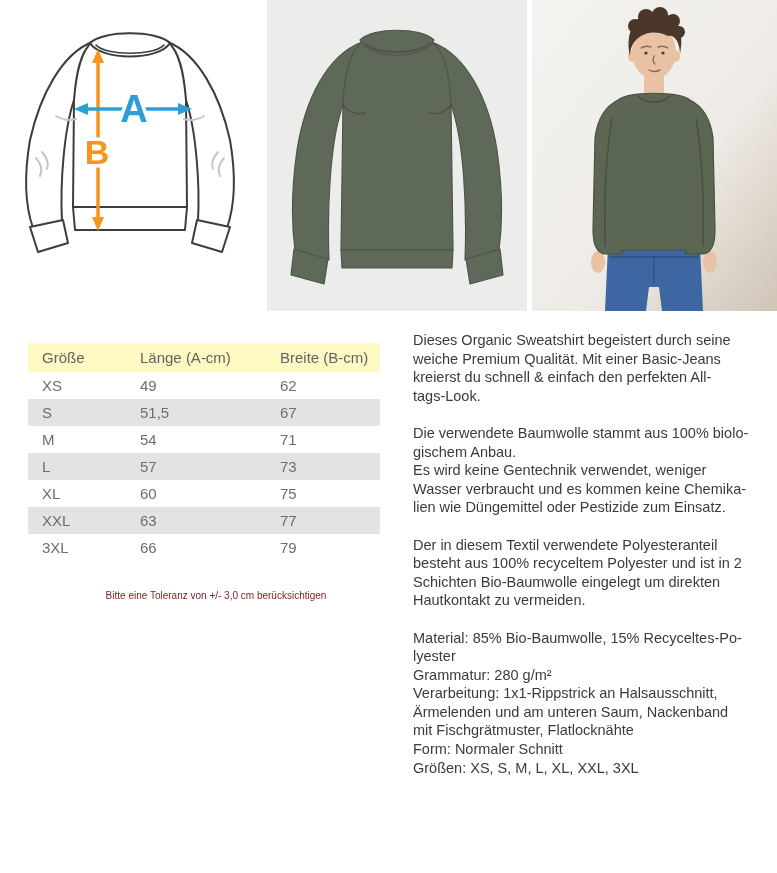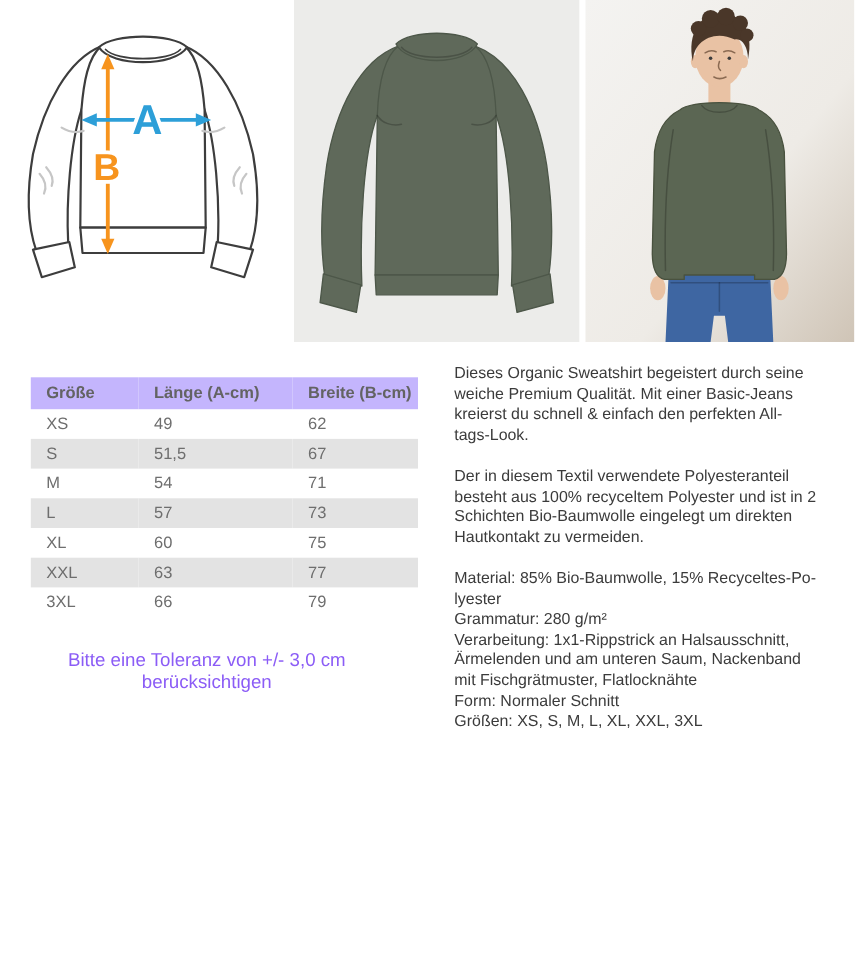"Größe" .size-table th { background: #c4b5fd -> #fef9c3; font-weight: bold -> normal }
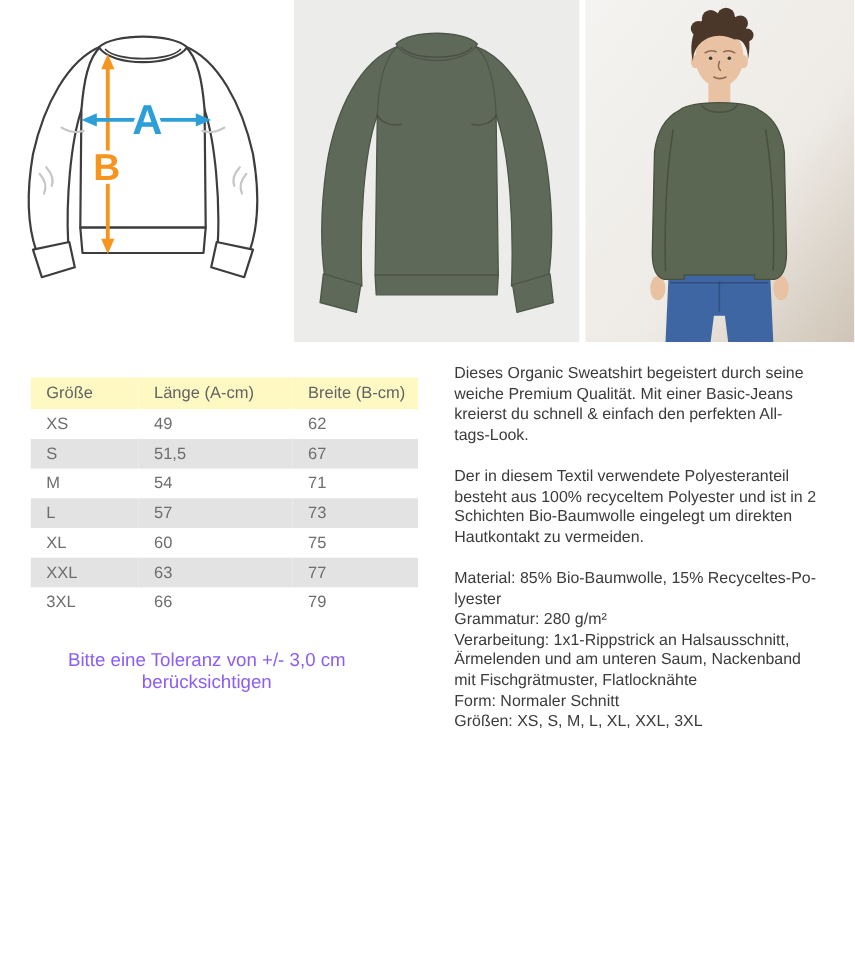"Die verwendete Baumwolle stammt aus" p { html: none -> <p>Die verwendete Baumwolle stammt aus 100% biolo- gischem Anbau. Es wird keine Gentechnik verwendet, weniger Wasser verbraucht und es kommen keine Chemika- lien wie Düngemittel oder Pestizide zum Einsatz.</p> }
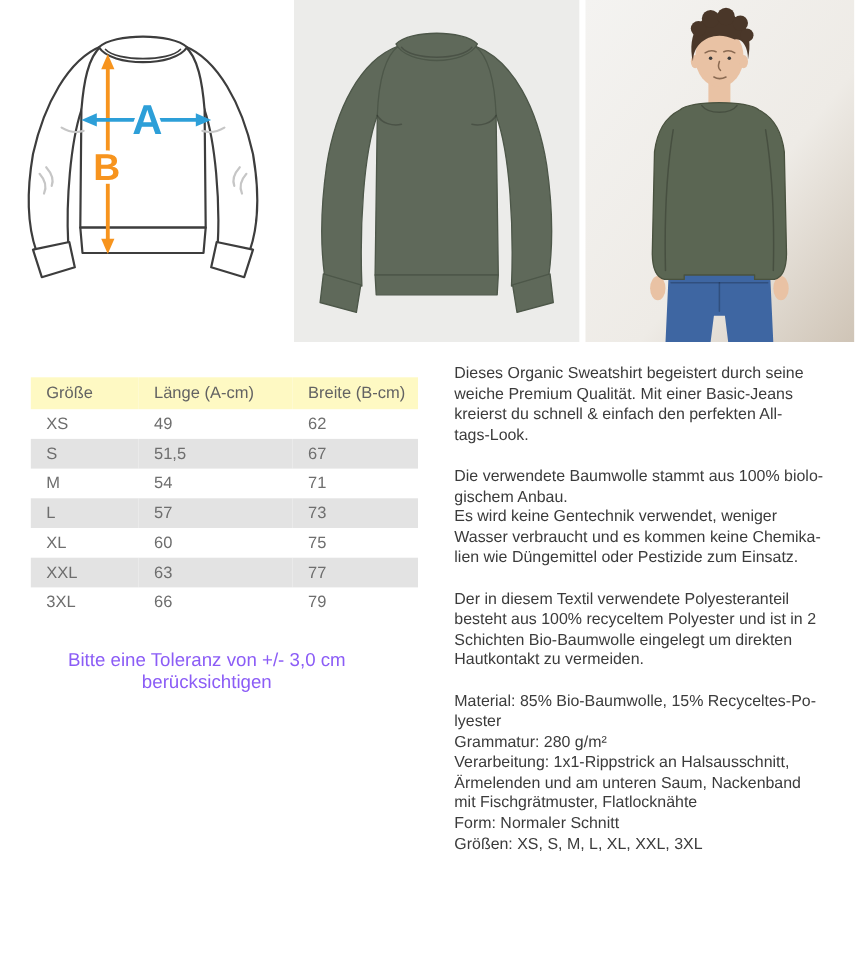"Bitte eine Toleranz von +/-" .tolerance { color: #8b5cf6 -> #7f1d1d; font-size: 17px -> 10px; left: 12px -> 40px }
